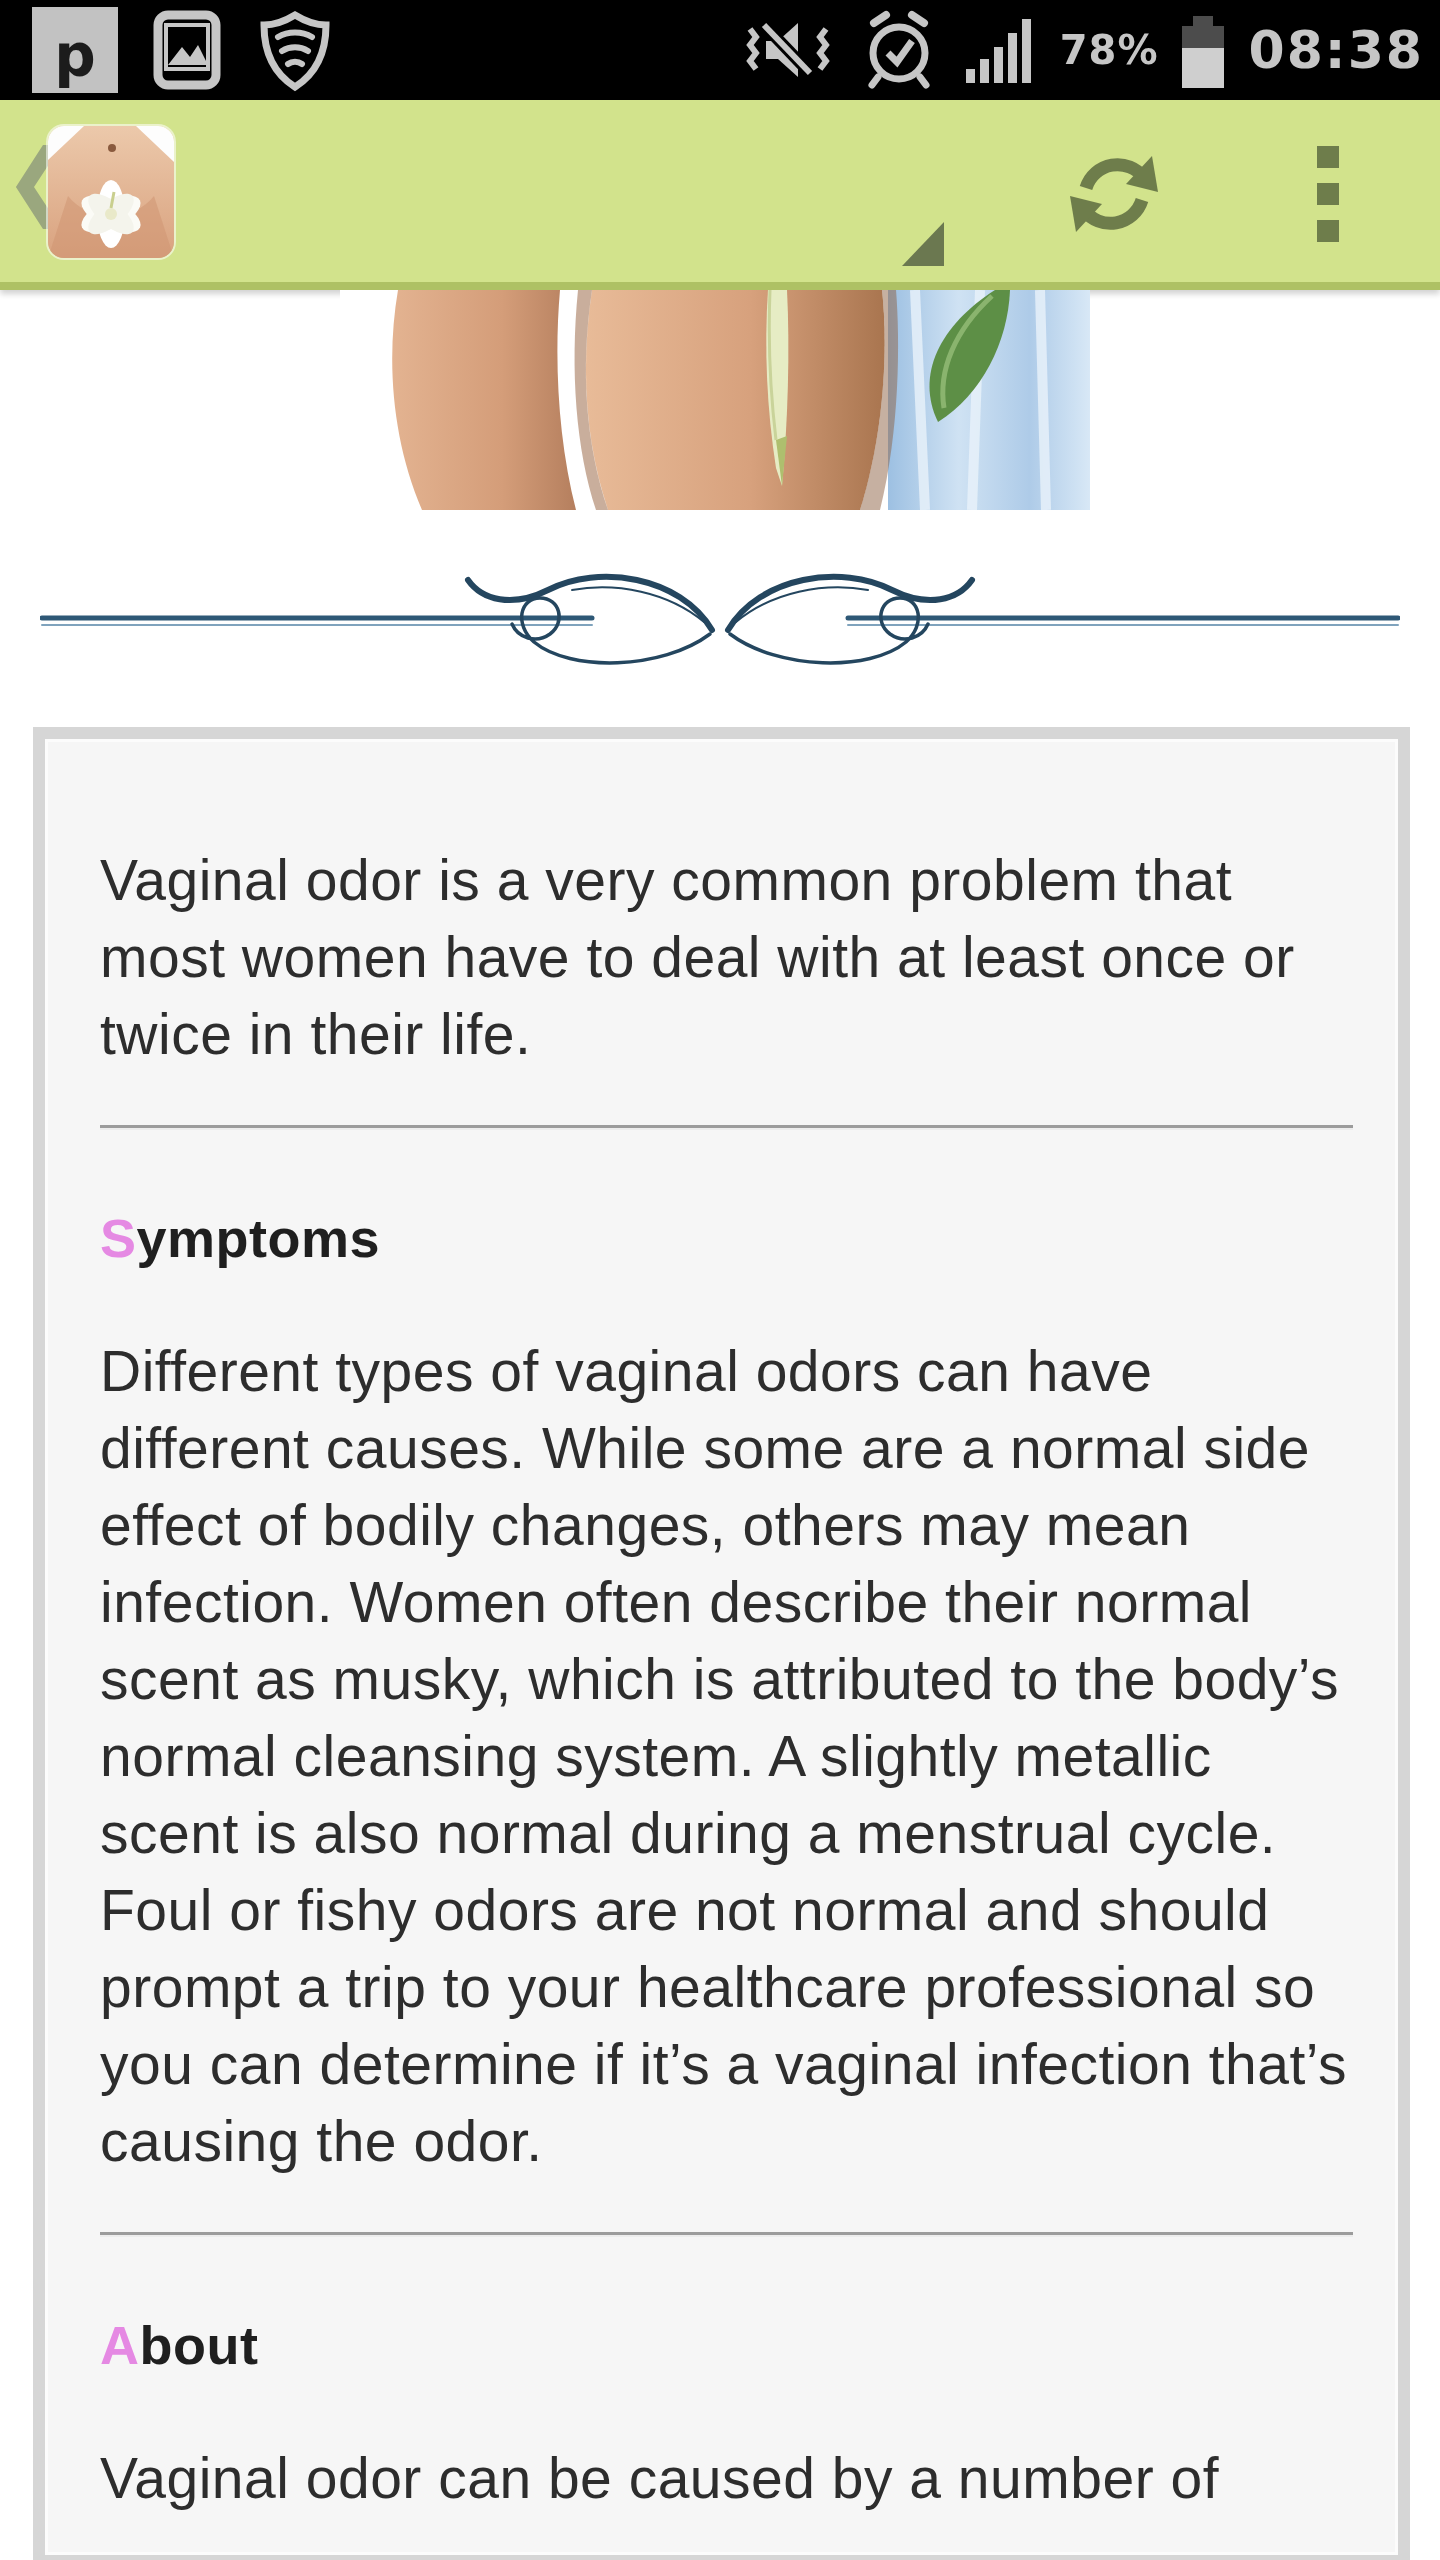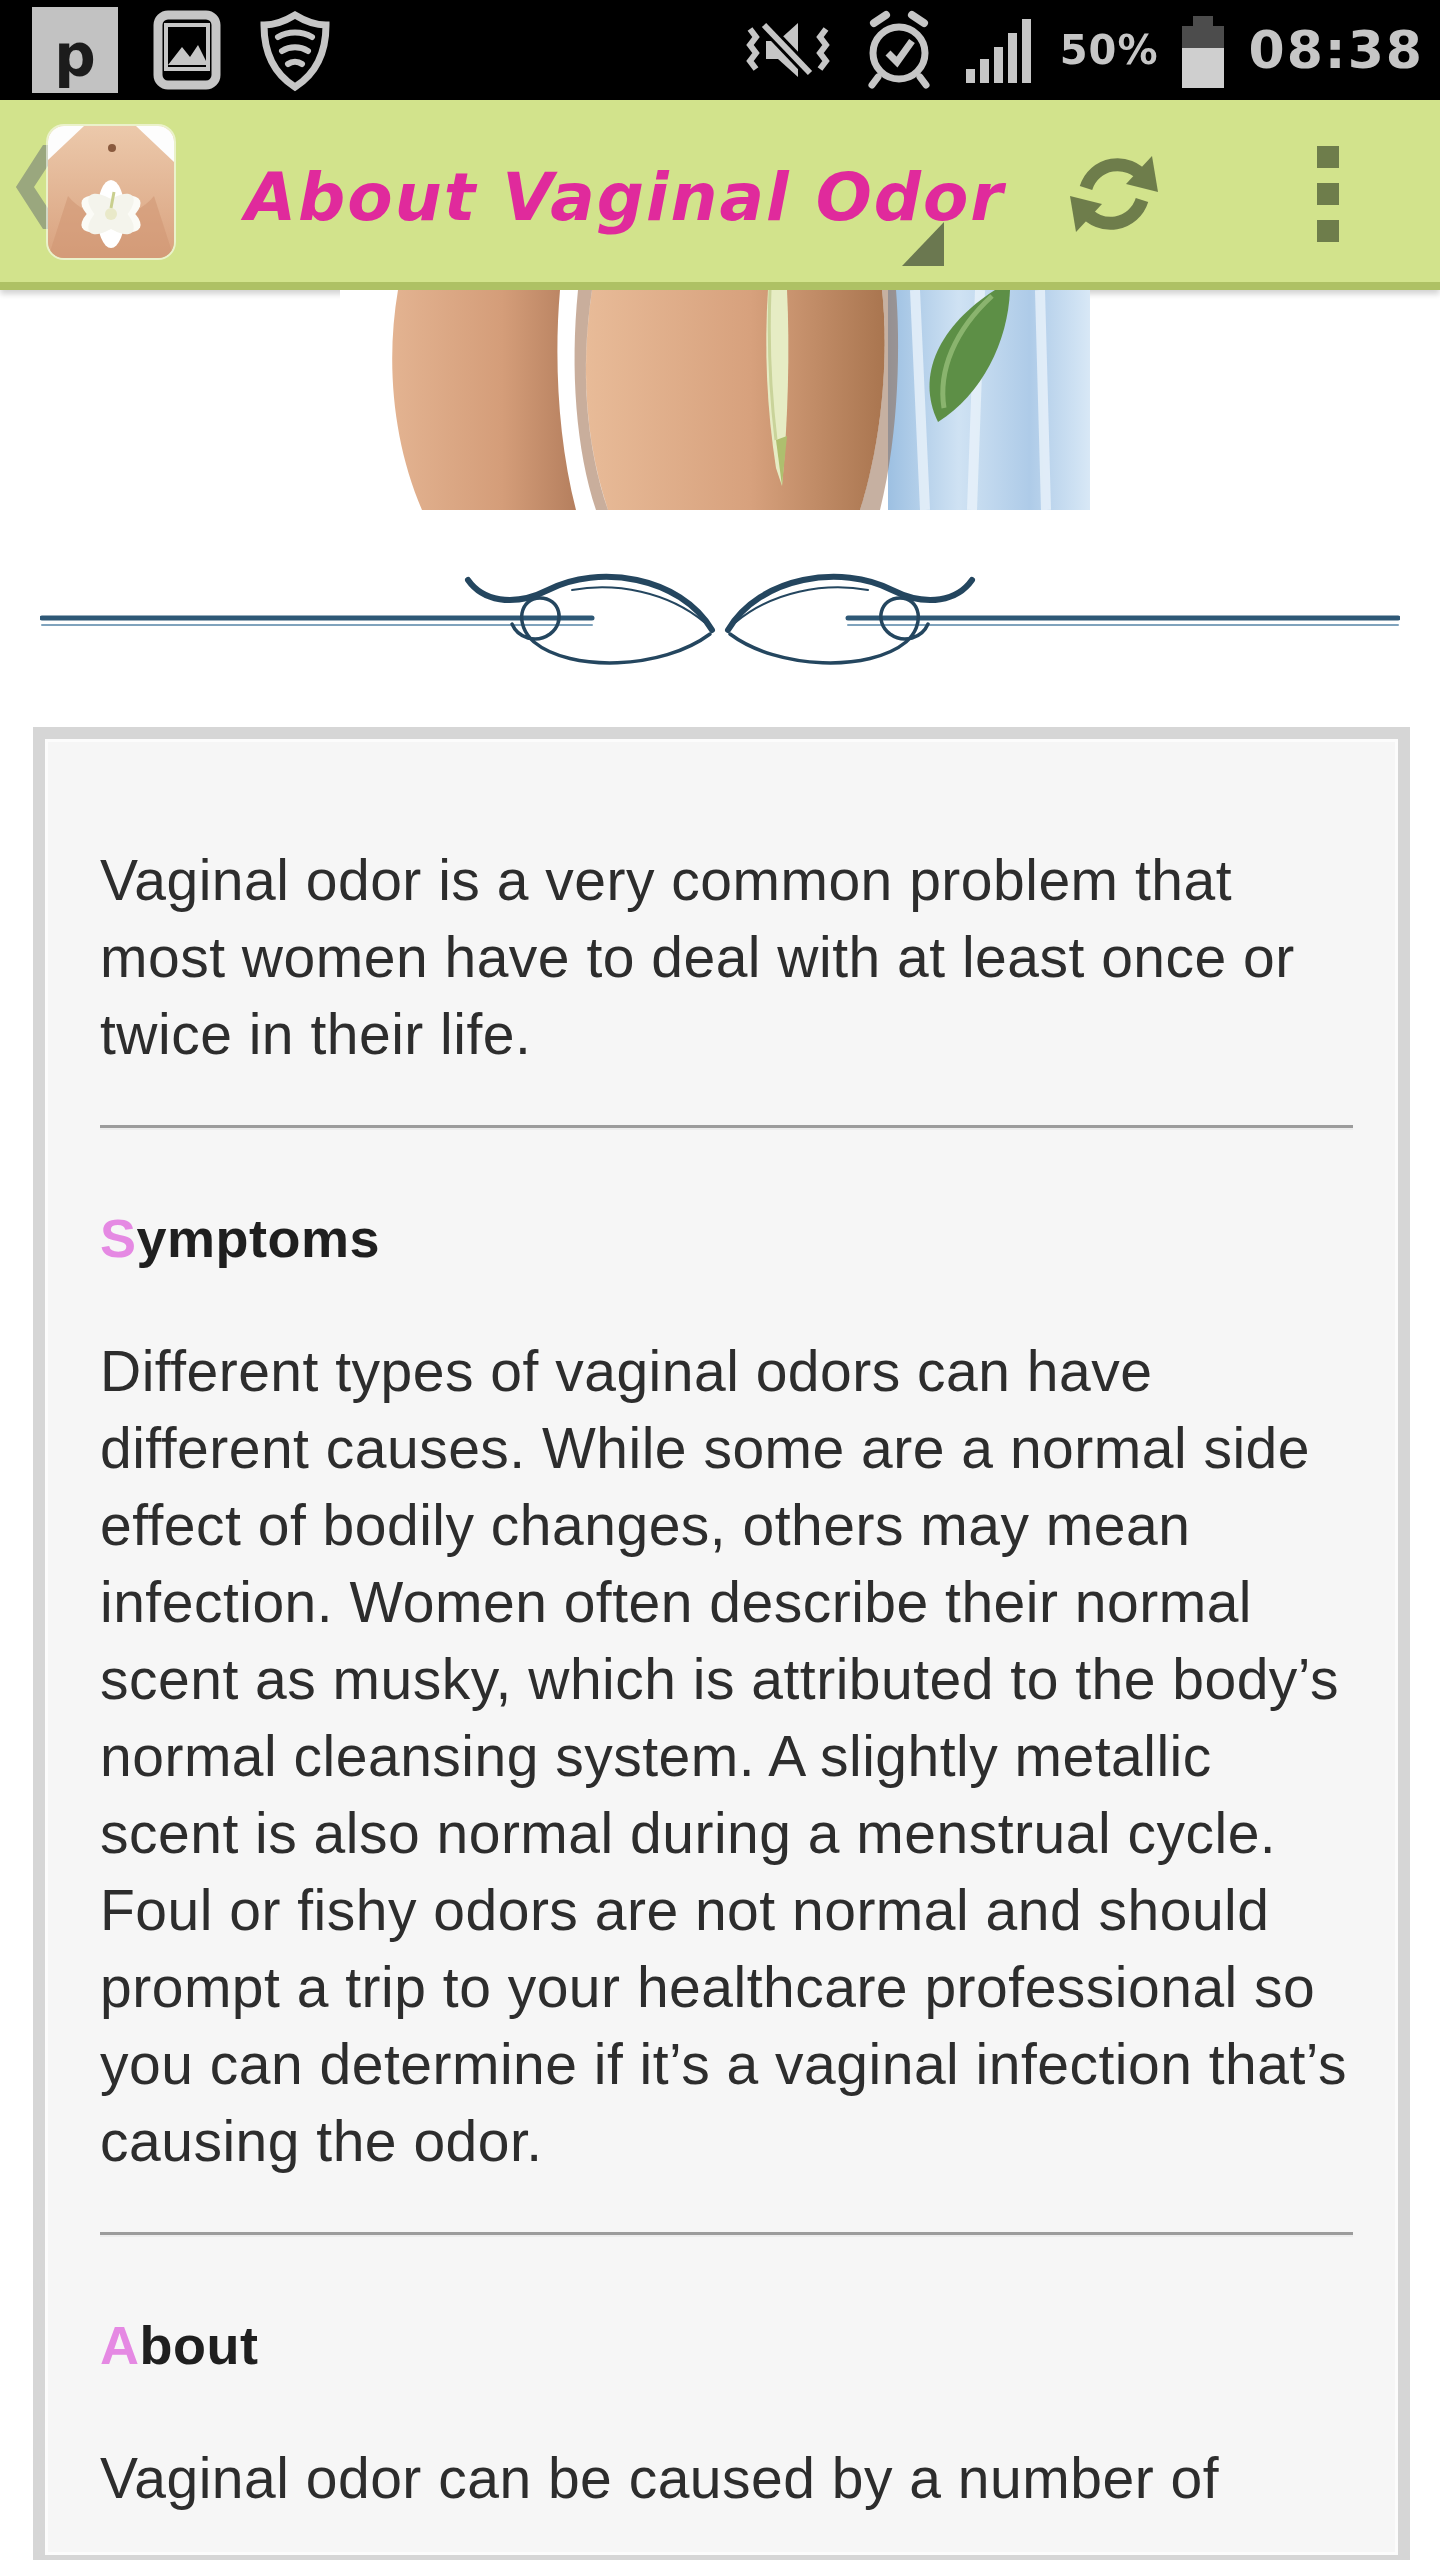"50%" span.sb-num { text: 50% -> 78% }
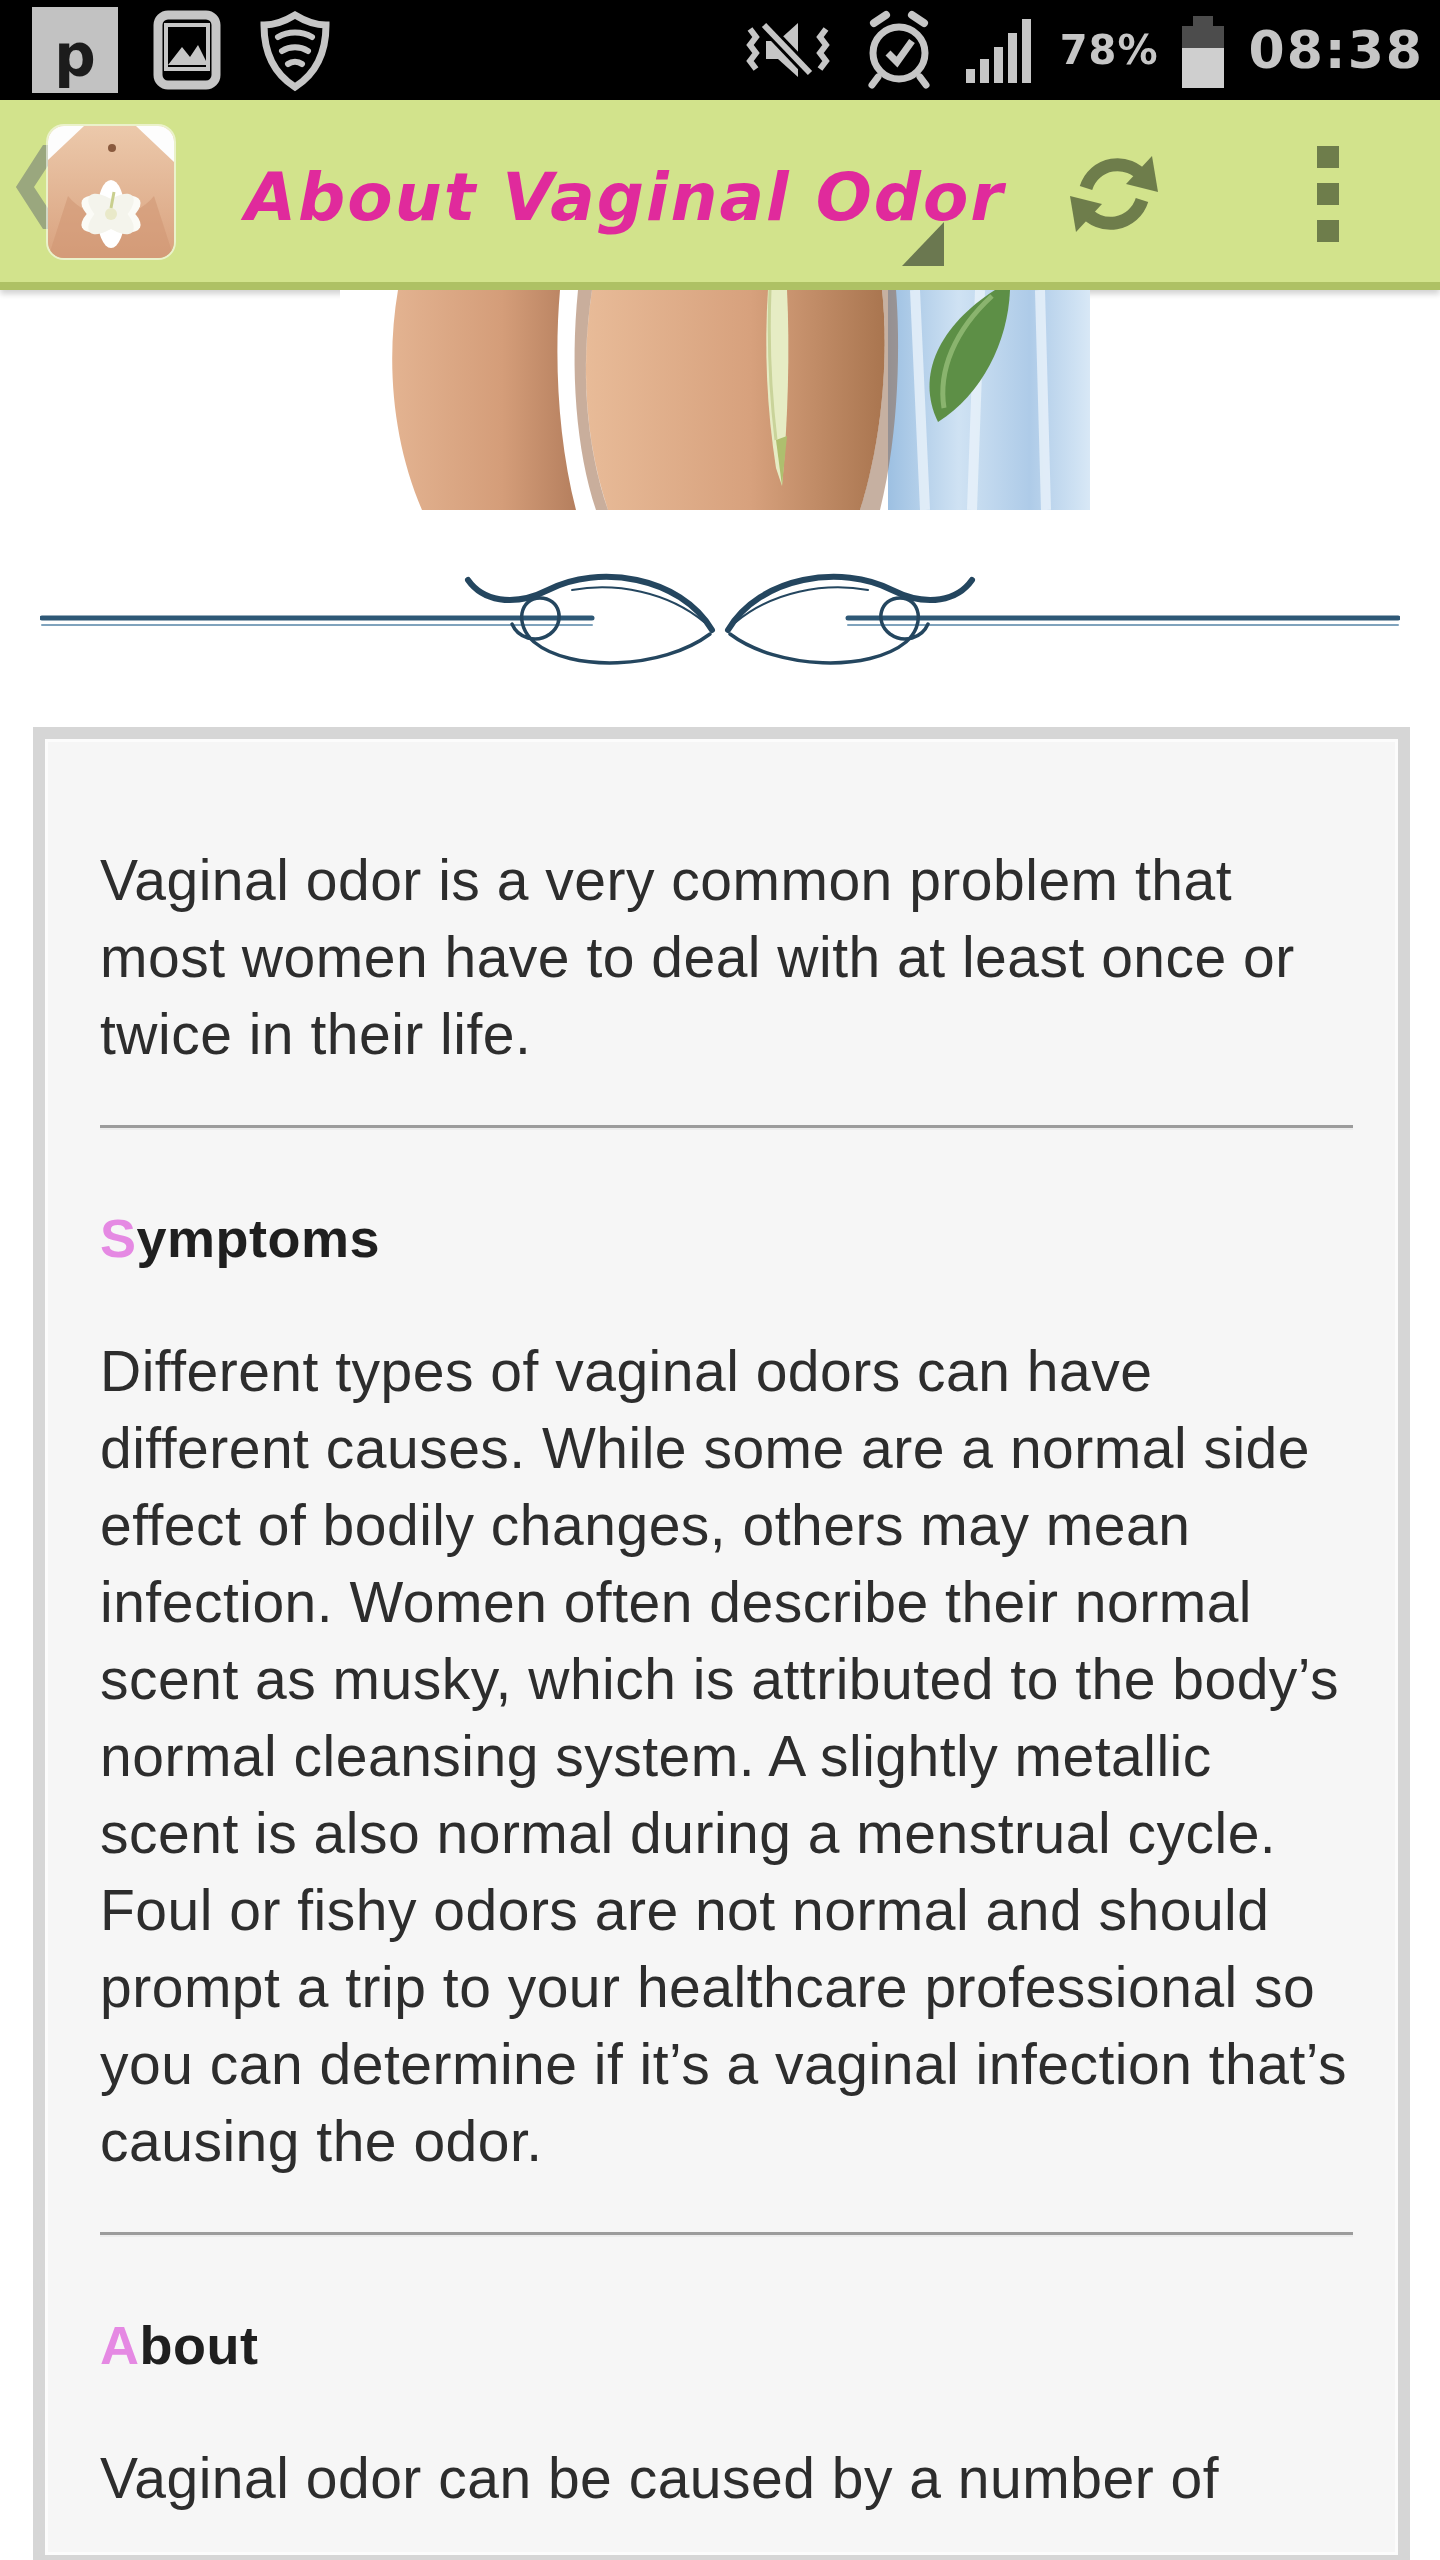"About Vaginal Odor" div.ab-title { html: <div>About Vaginal Odor</div> -> none }
